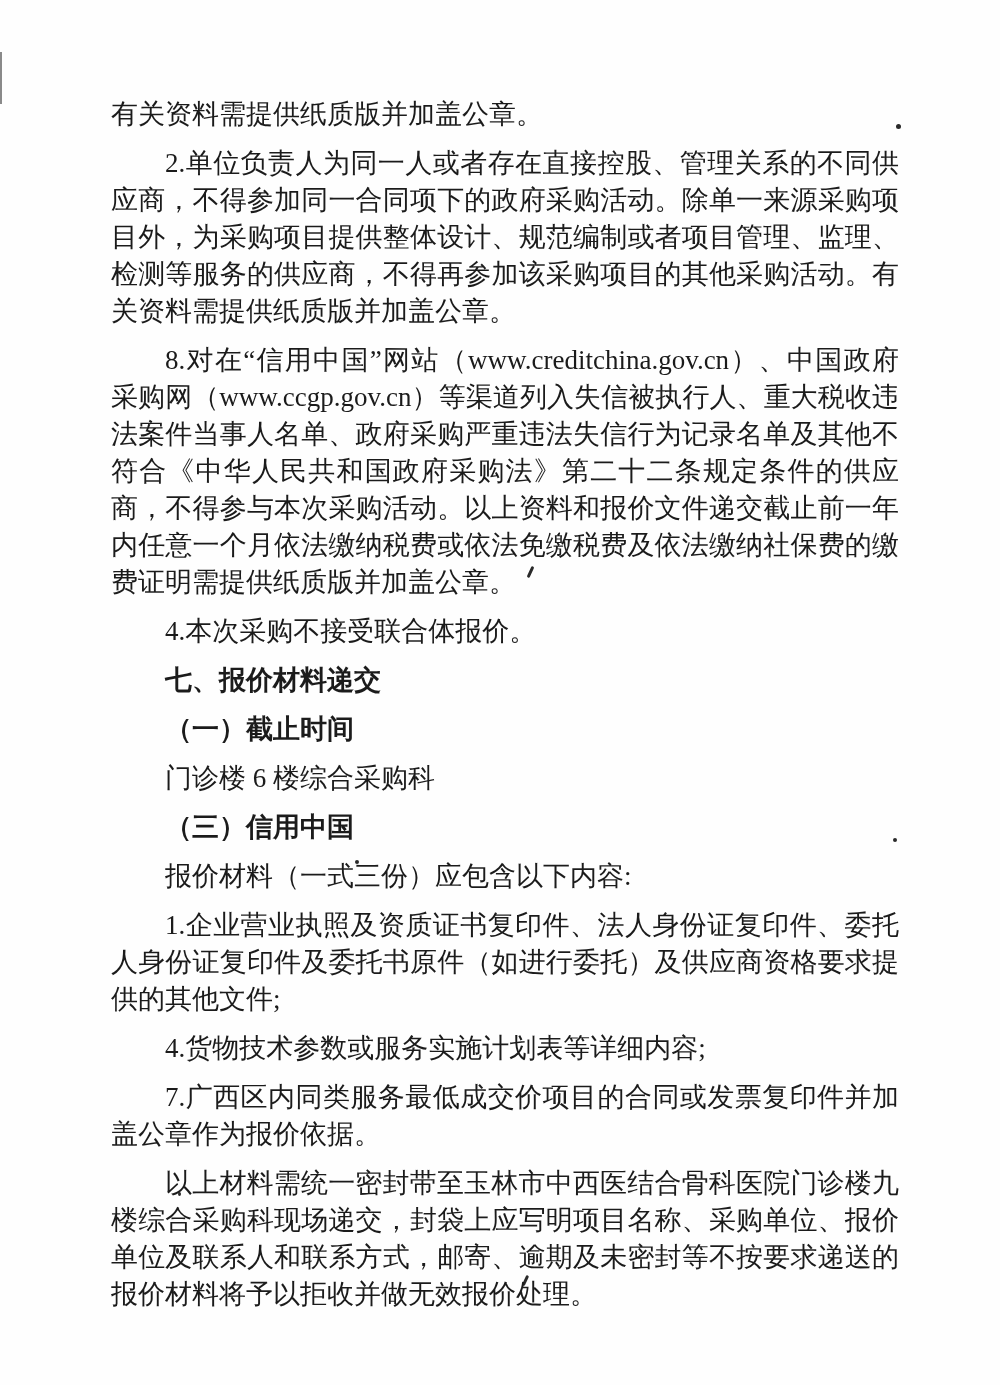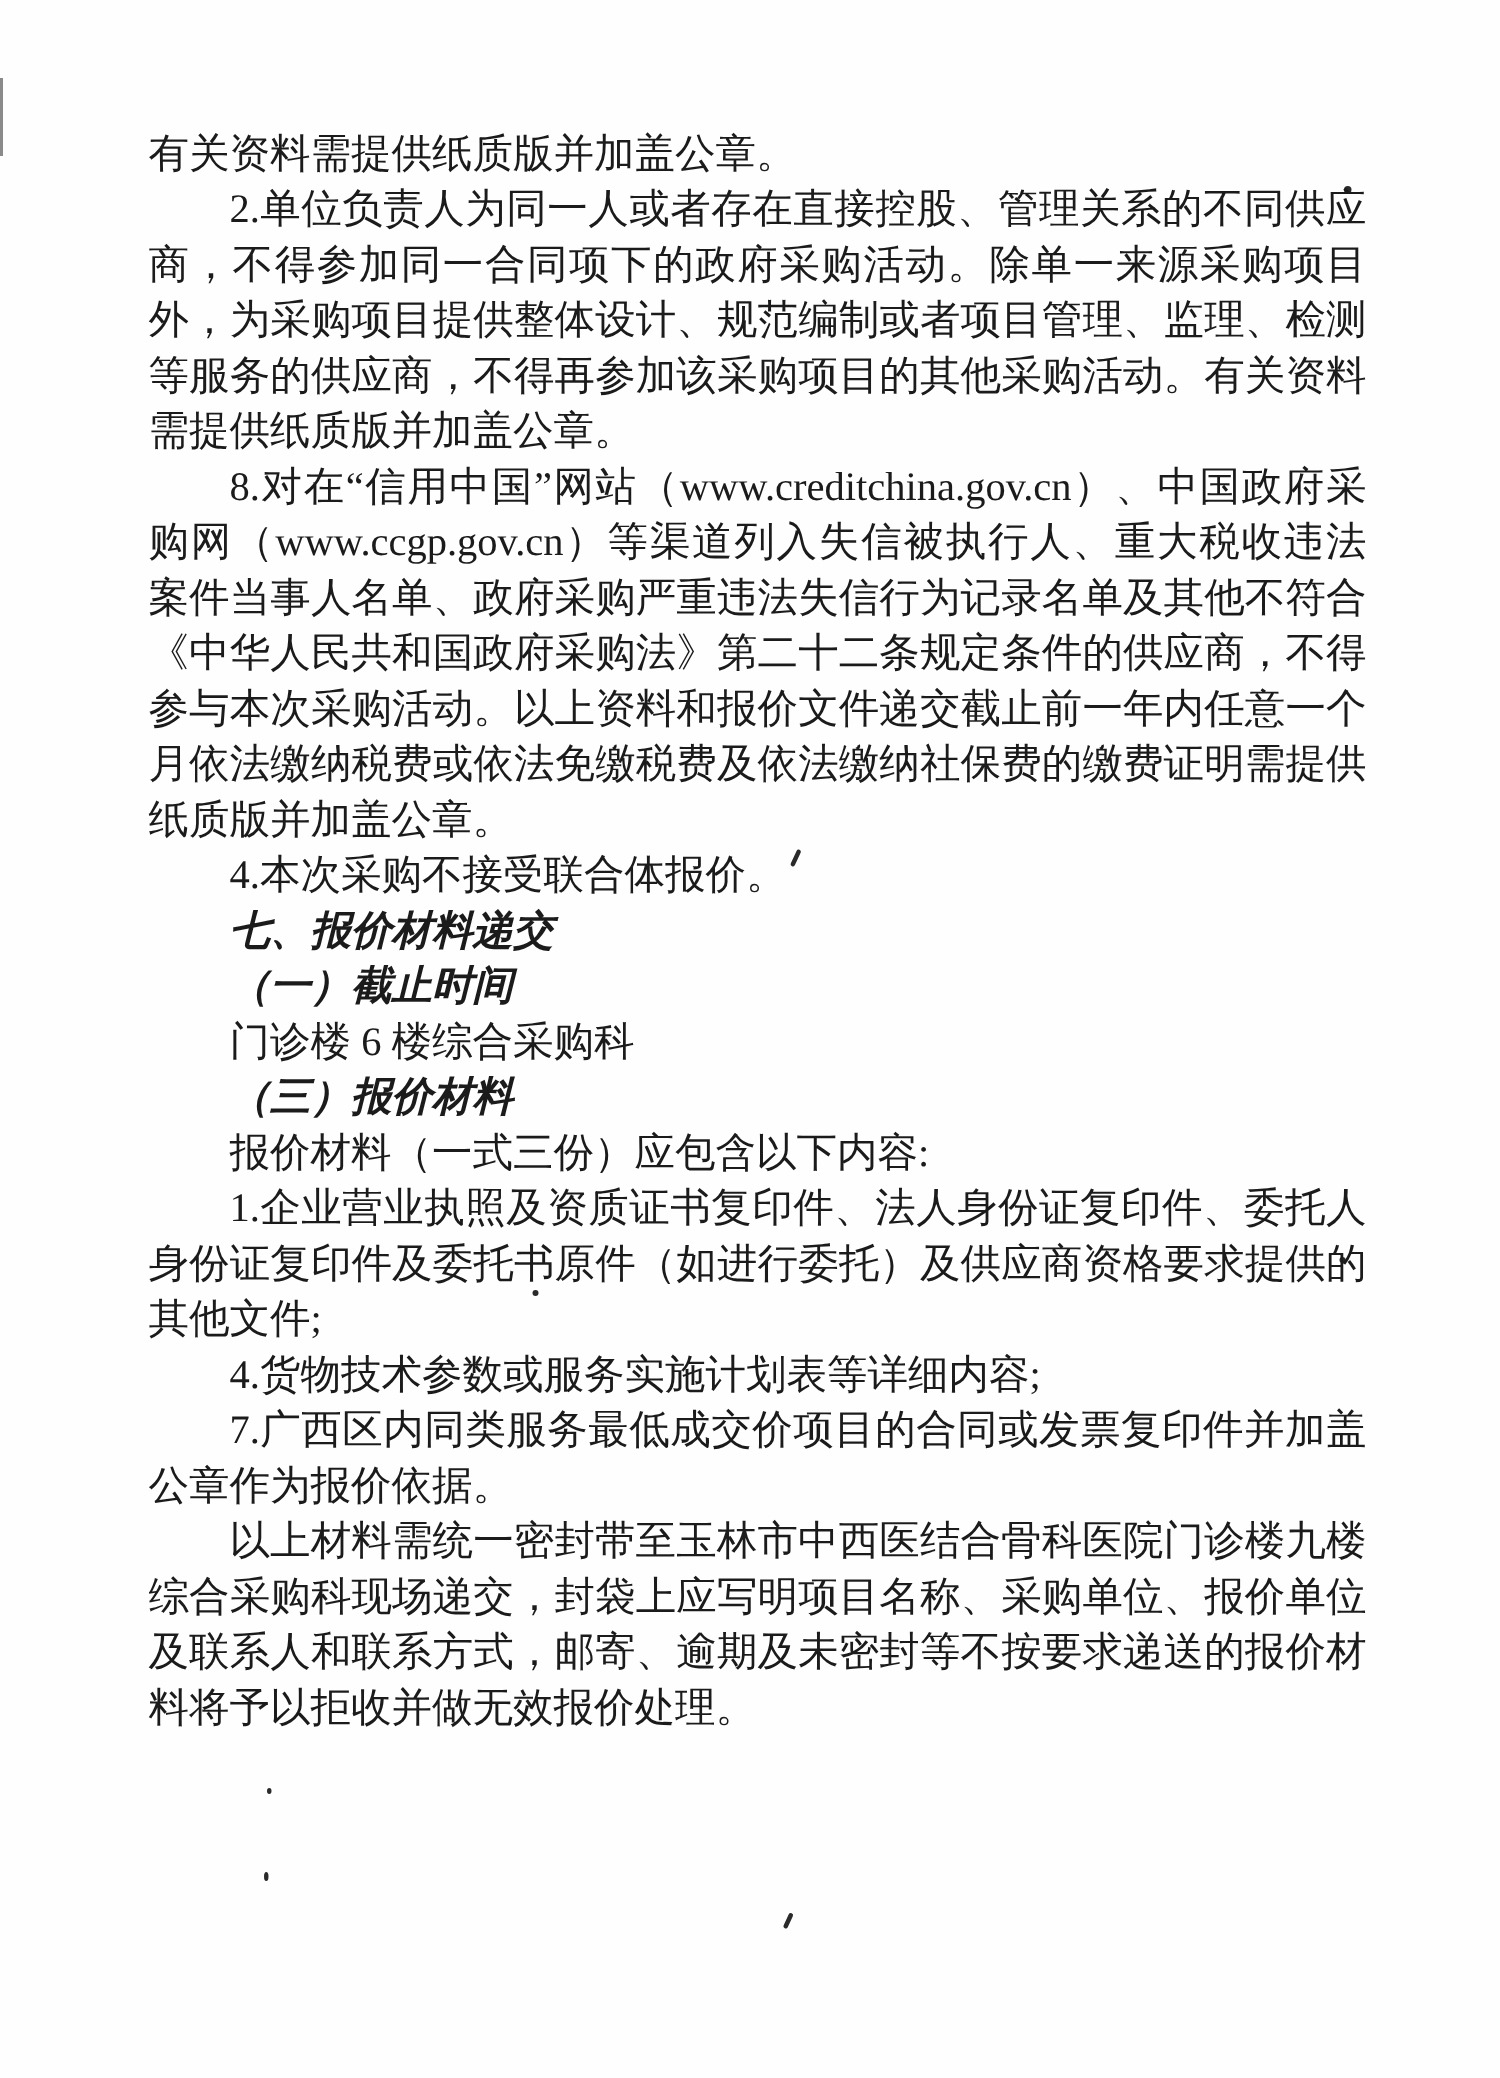"有关资料需提供纸质版并加盖公章。" .para { margin: 0 -> 12px }
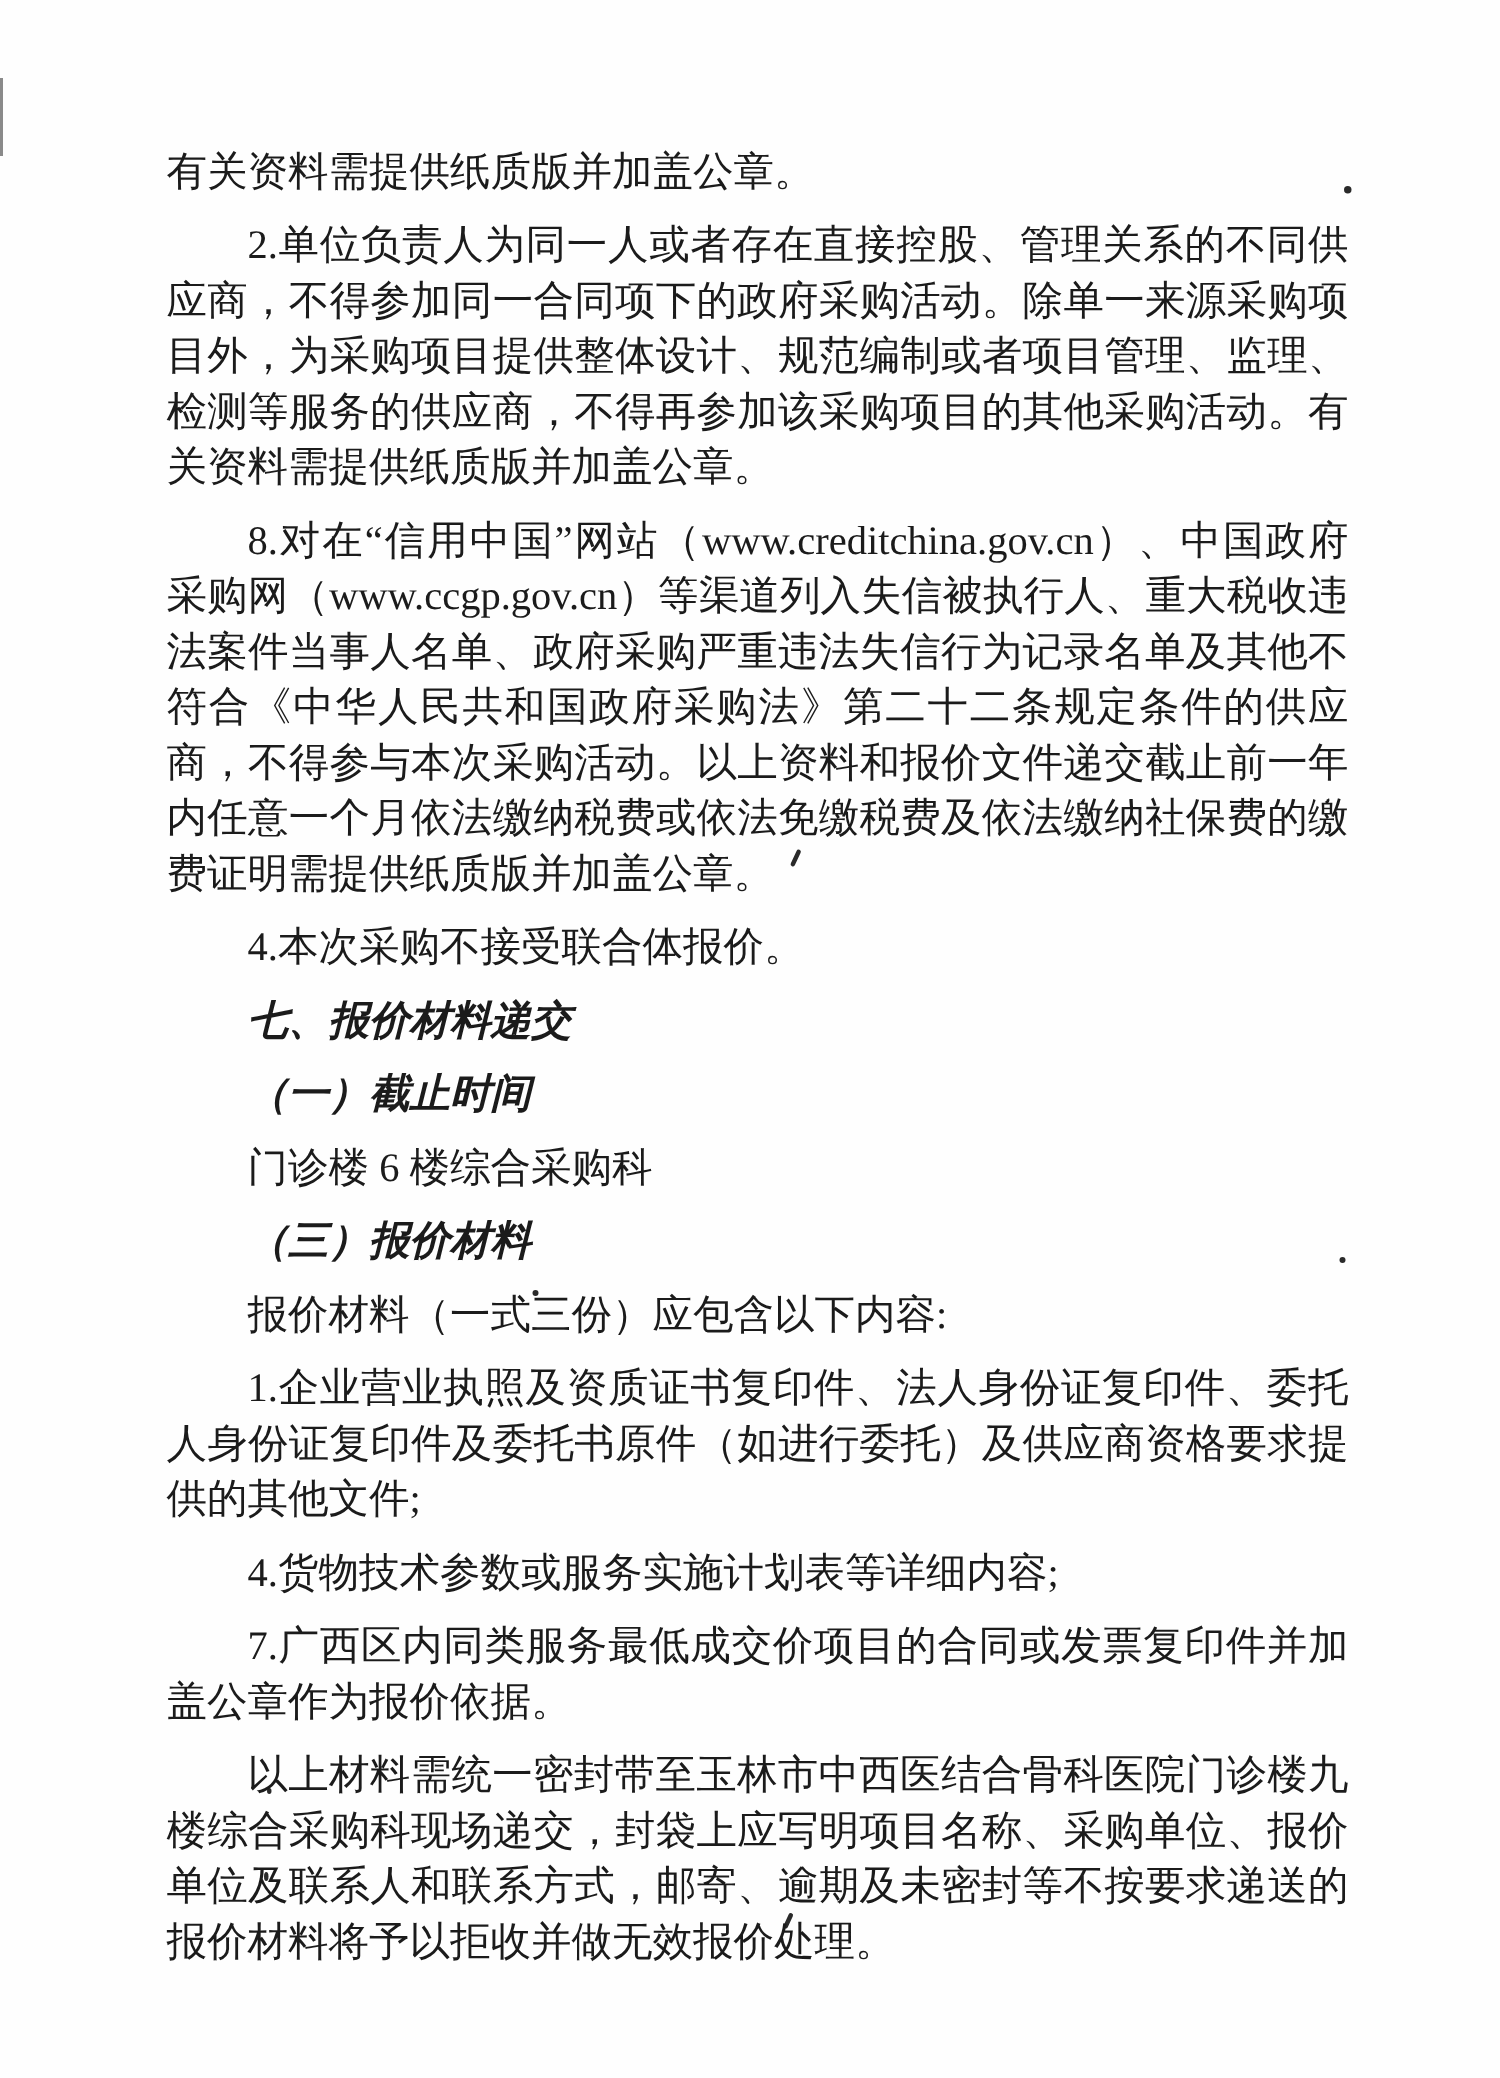"七、报价材料递交" .para.heading { font-style: italic -> none }
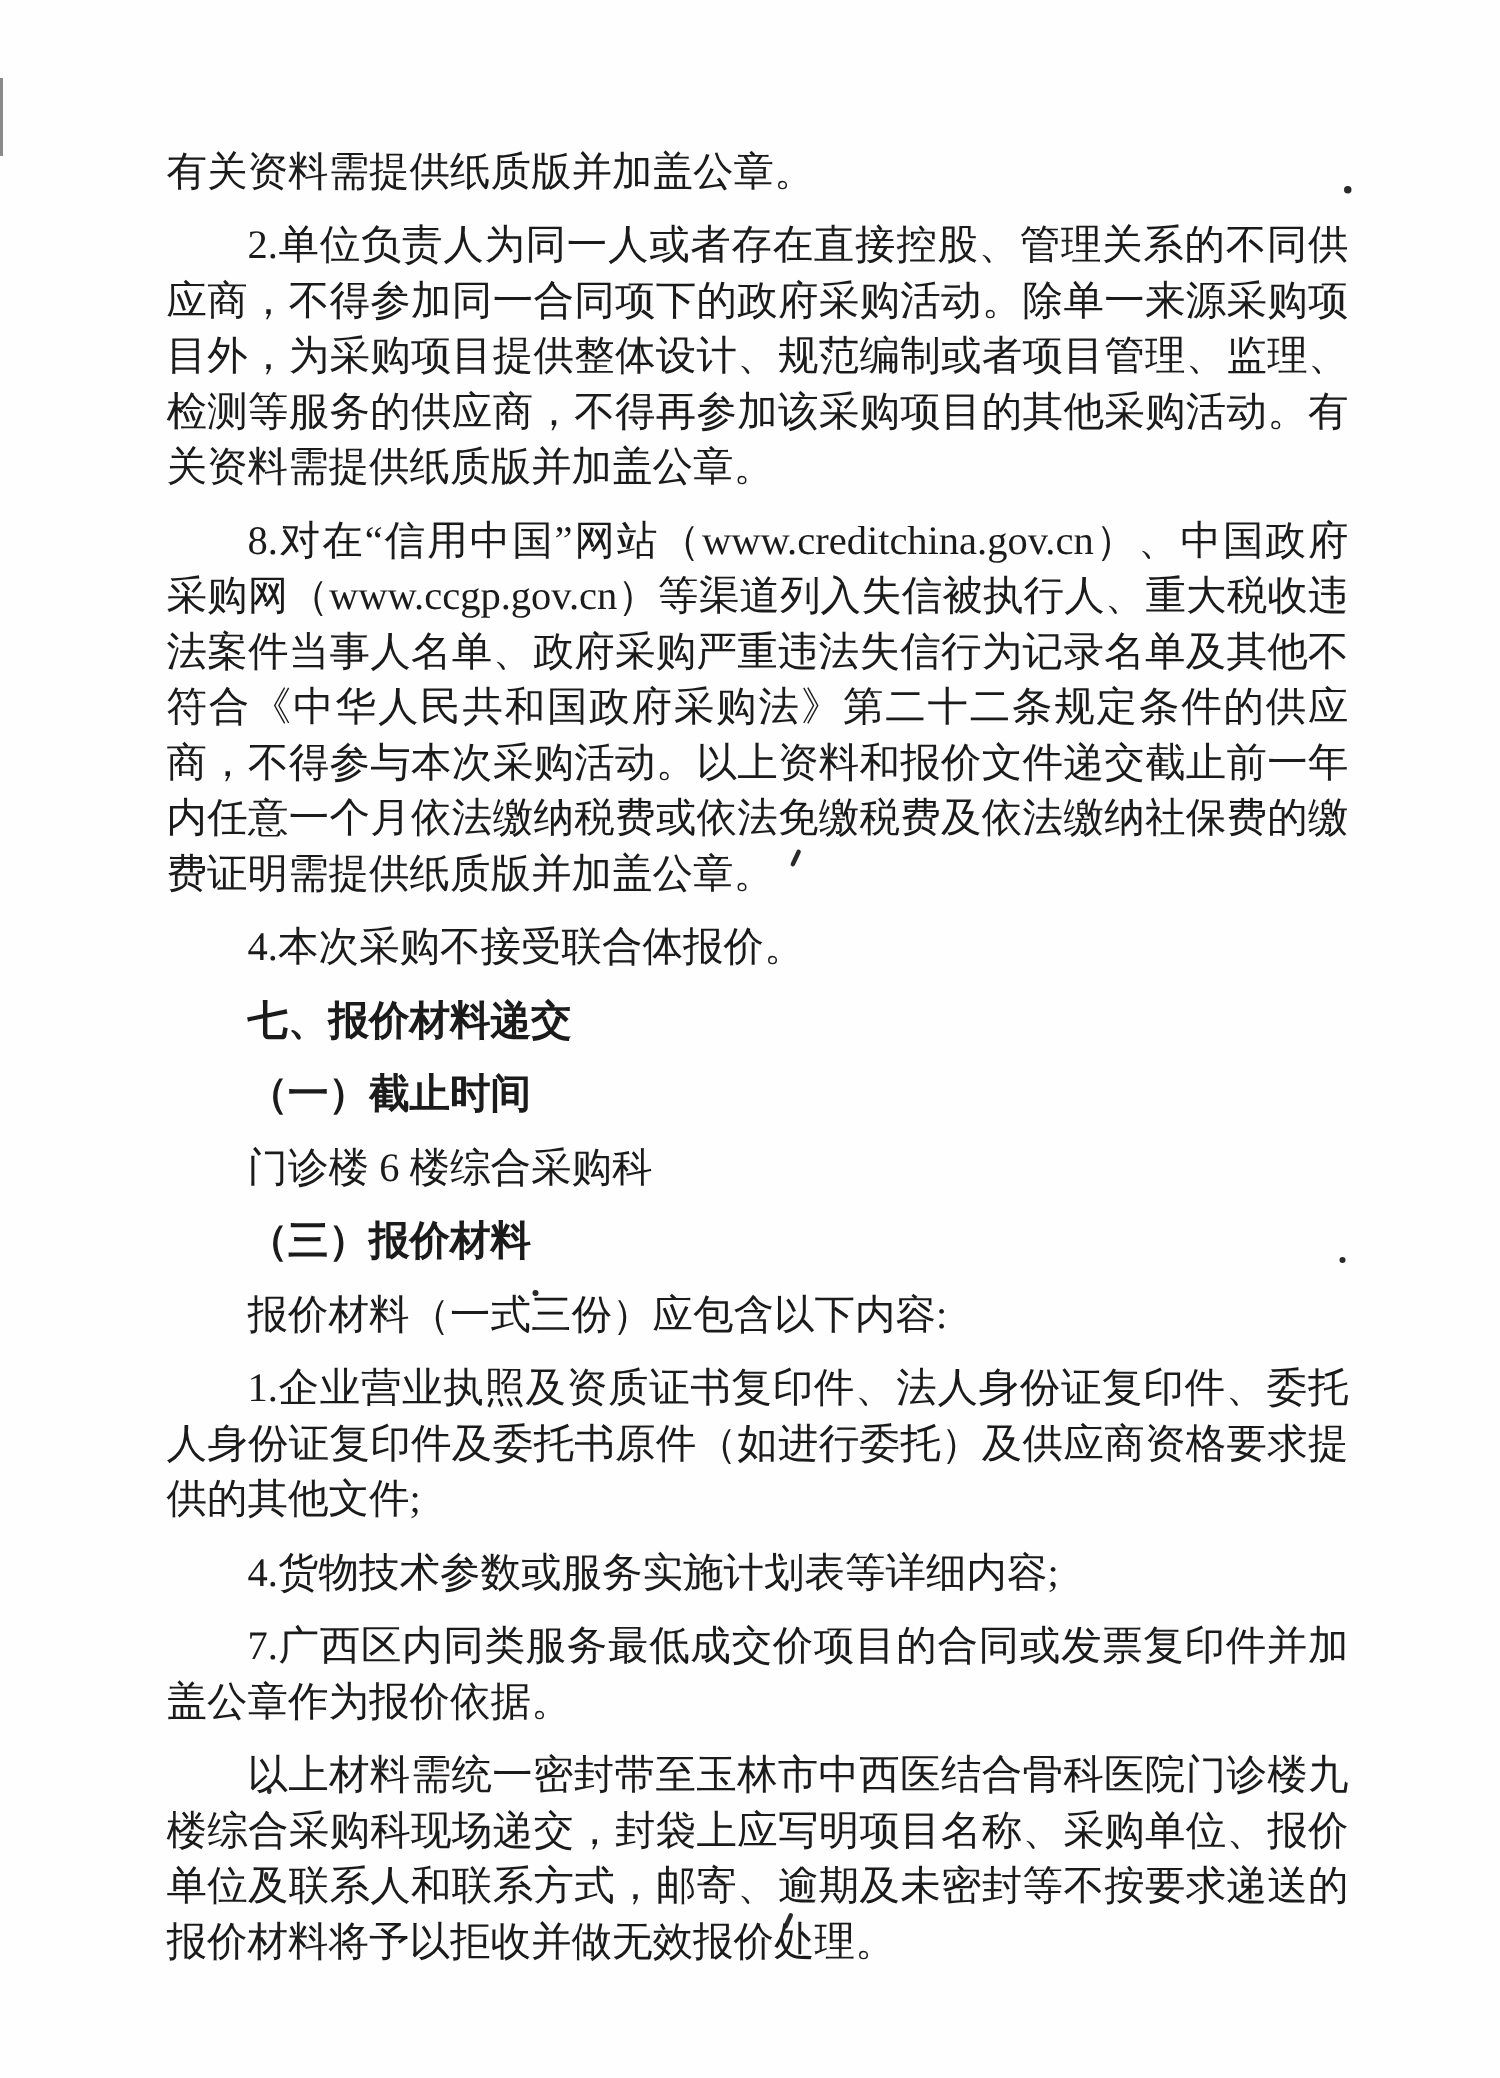"（三）报价材料" p.para { text: 报价材料 -> 信用中国 }
